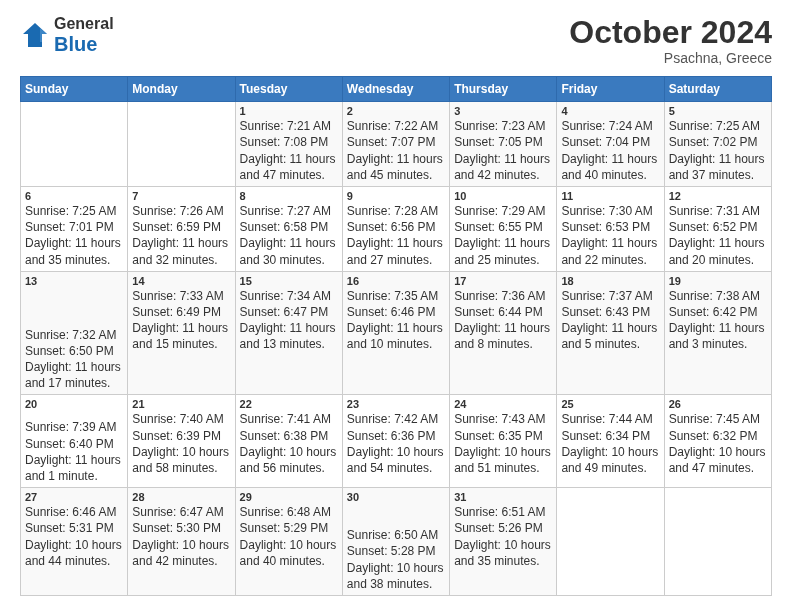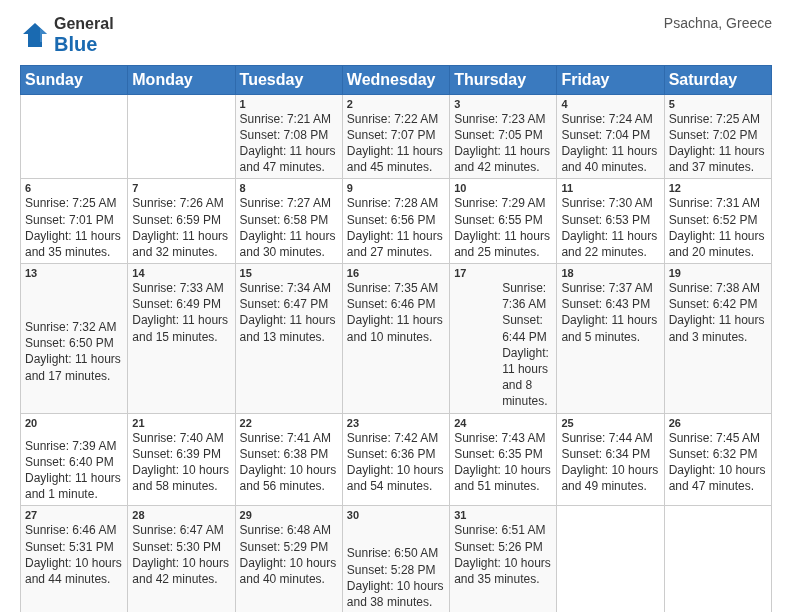"October 2024" div.month-title { html: none -> <div>October 2024</div> }
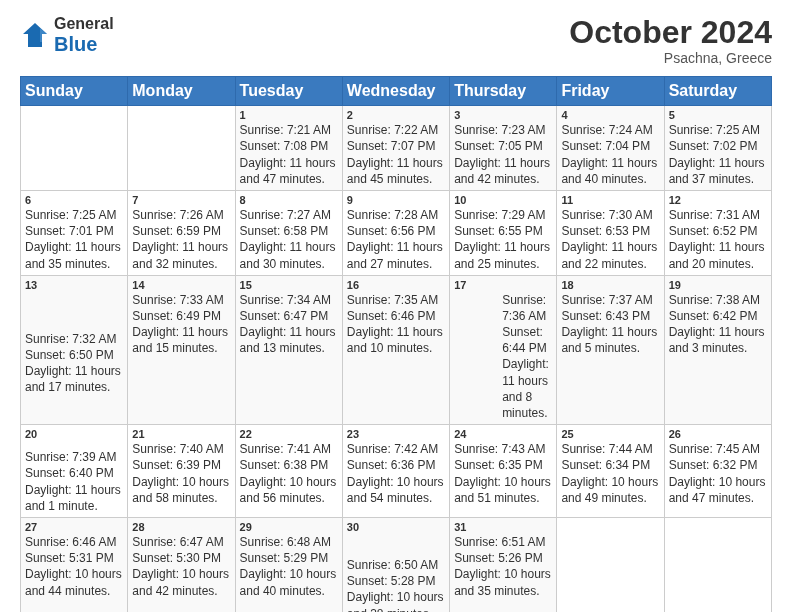"Sunday" thead tr th { font-size: 16px -> 12px }
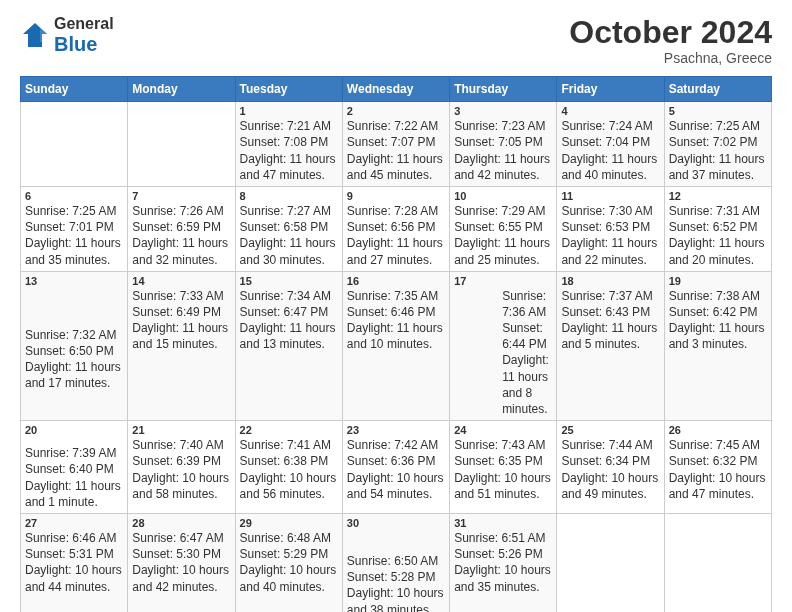"Sunrise: 7:36 AM" div.day-info { margin-left: 48px -> none }
